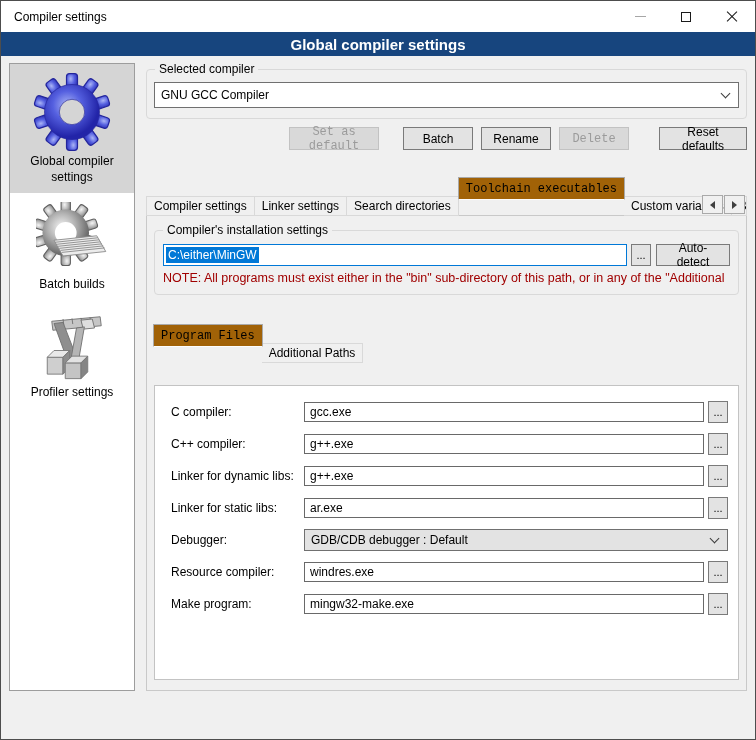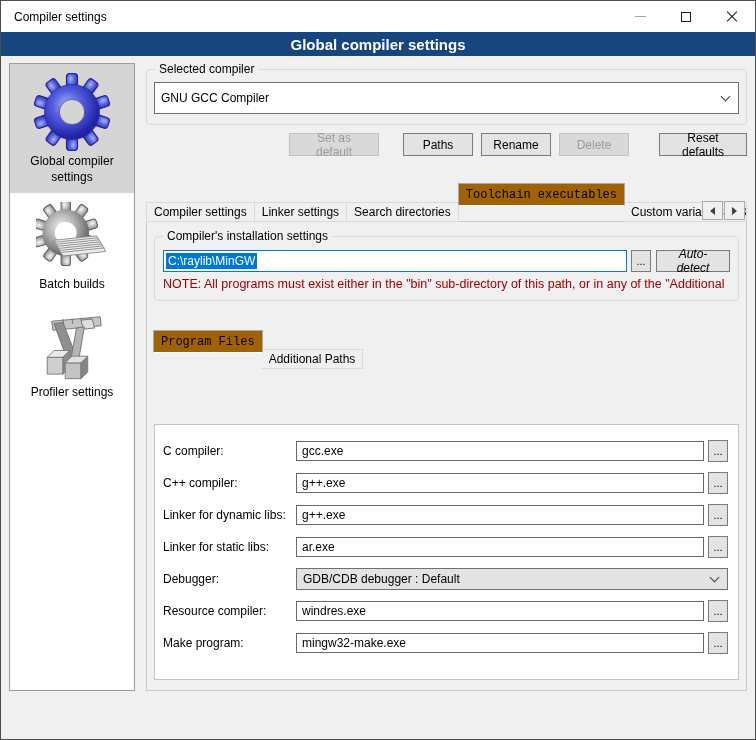"GNU GCC Compiler" .combo { height: 32px -> 26px }
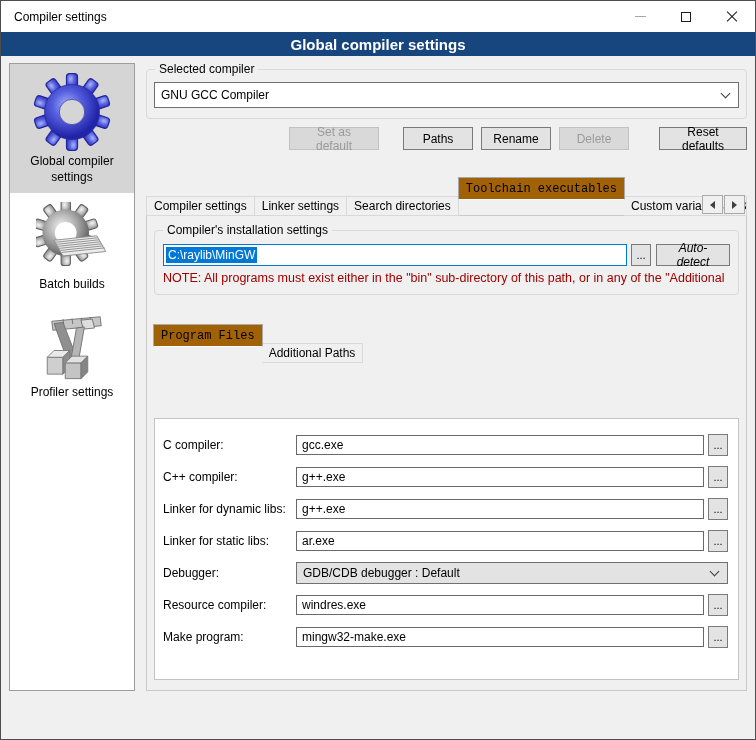"Set as default" .btn.disabled { font-family: none -> Liberation Mono, monospace }
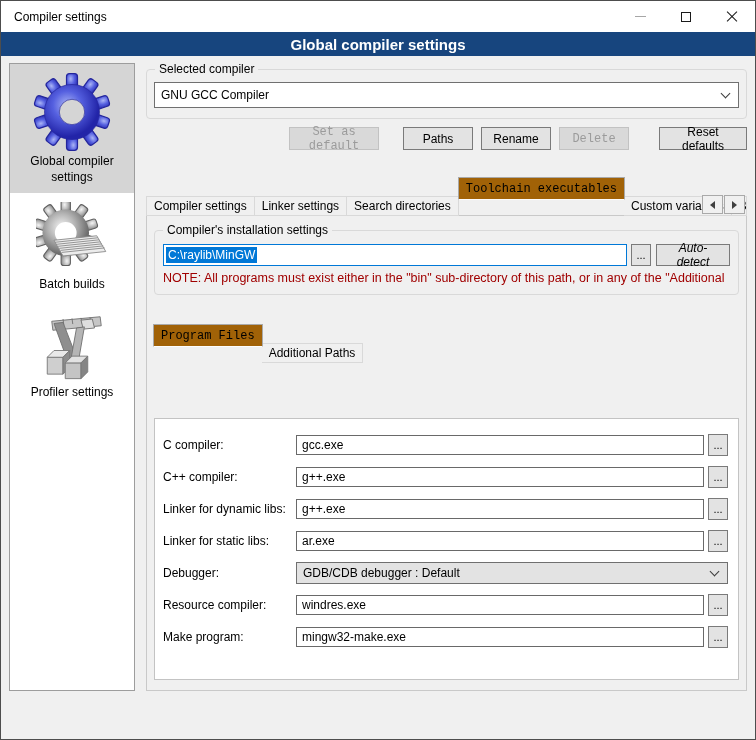"Paths" button.btn { text: Paths -> Batch }
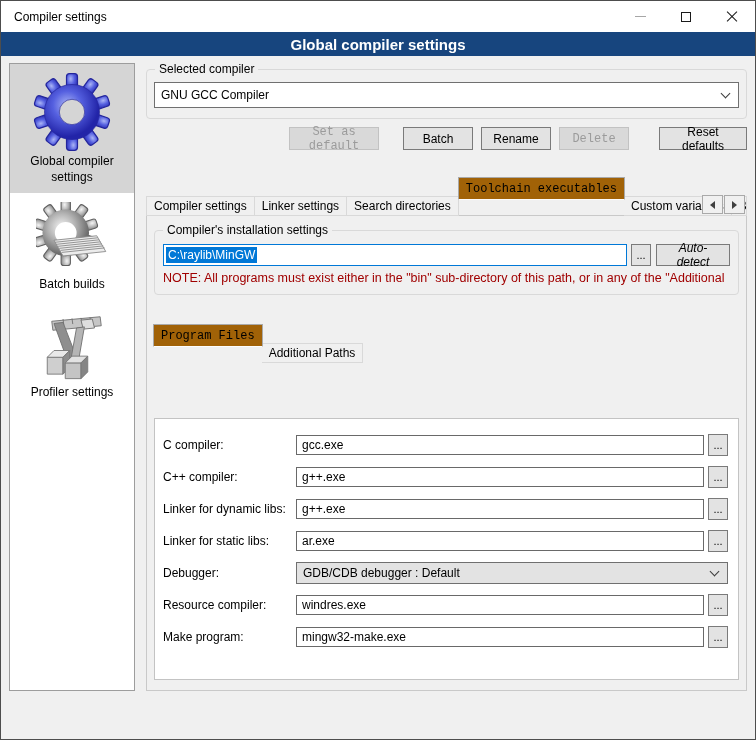"C:\raylib\MinGW" span.dir-sel { text: raylib -> either }
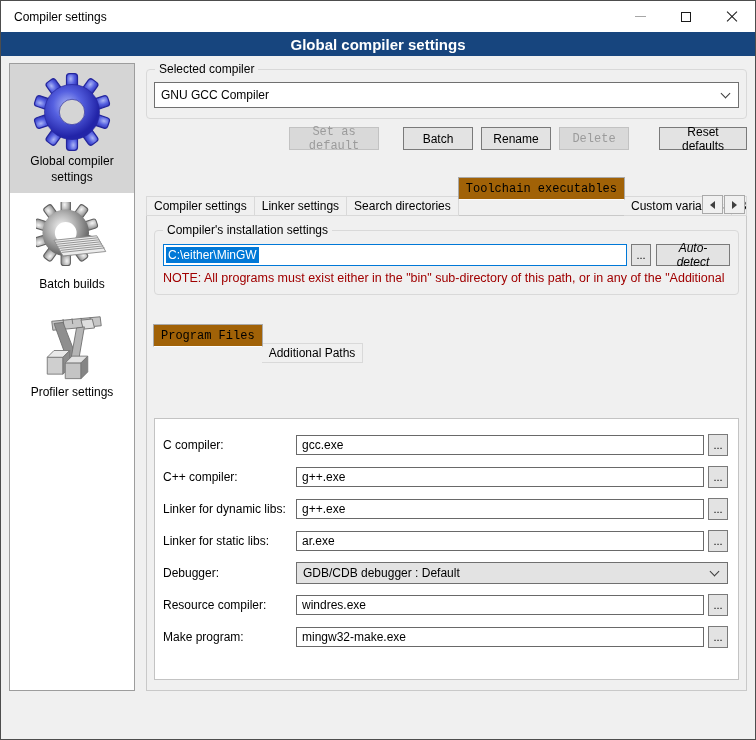"Auto-detect" .autodetect { font-style: italic -> none }
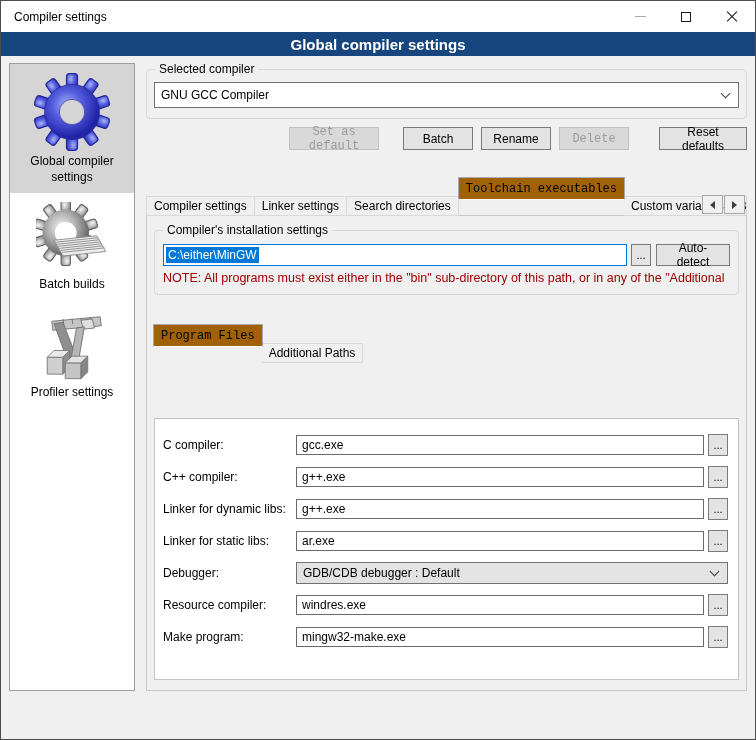"C compiler:" .subpage { margin-top: 33px -> none; padding: 15px 10px 0 8px -> 15px 10px 0 16px }
